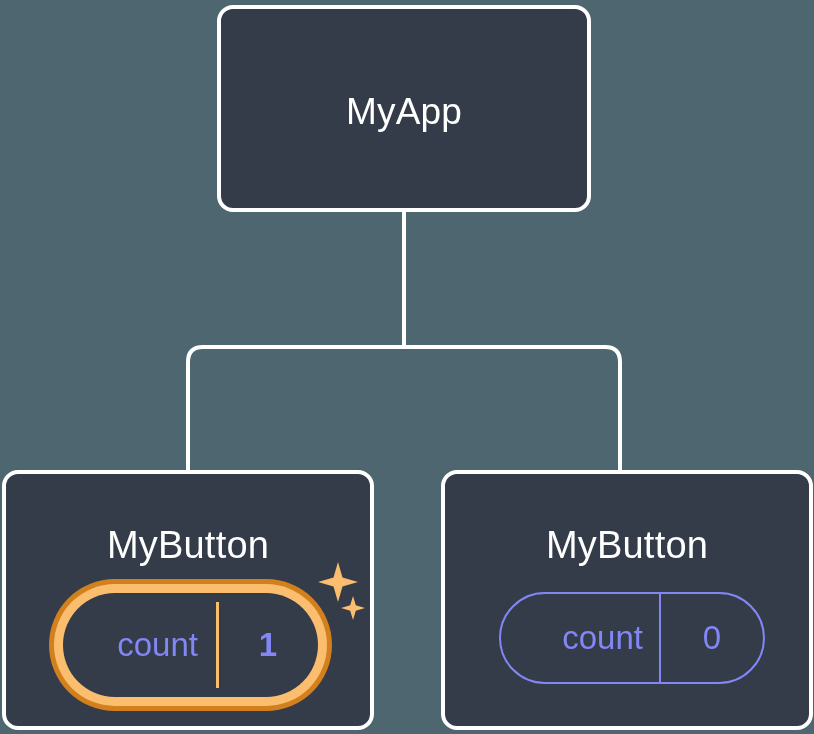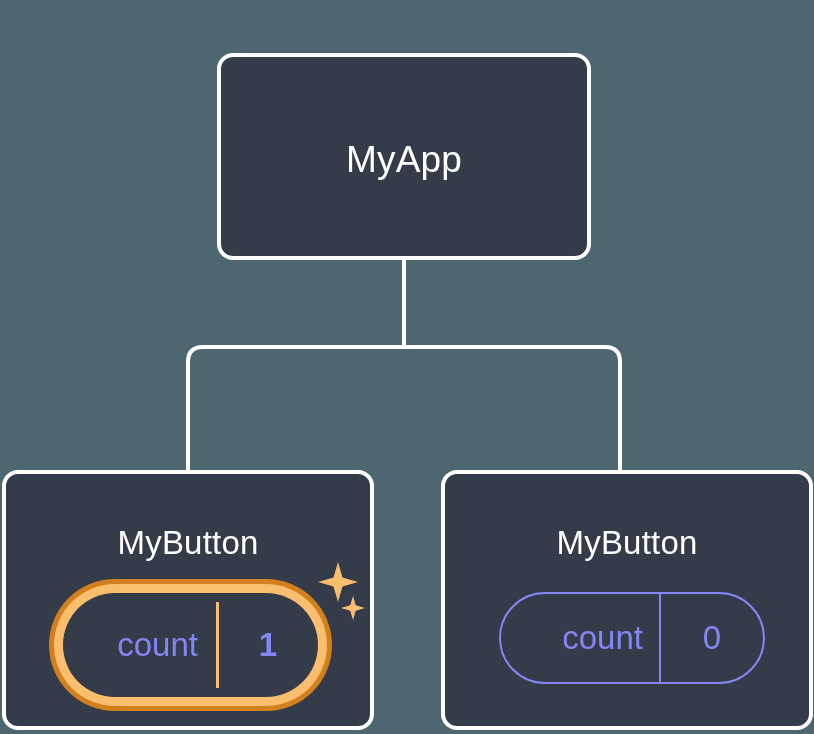"MyApp" .node-root { margin-top: 48px -> none }
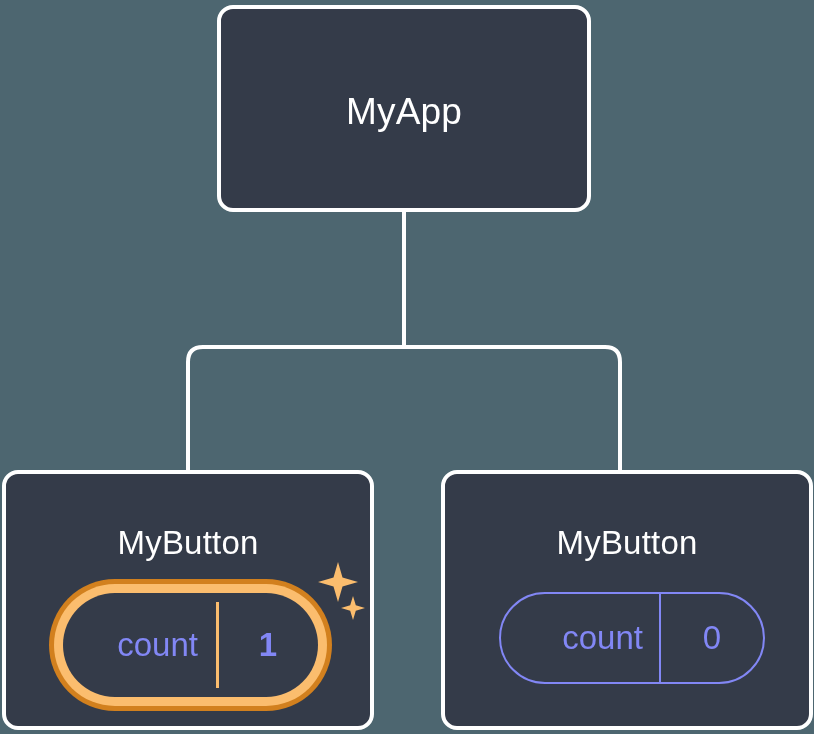"MyButton" .node-child-left .node-title, .node-child-right .node-title { font-size: 33px -> 38px }
